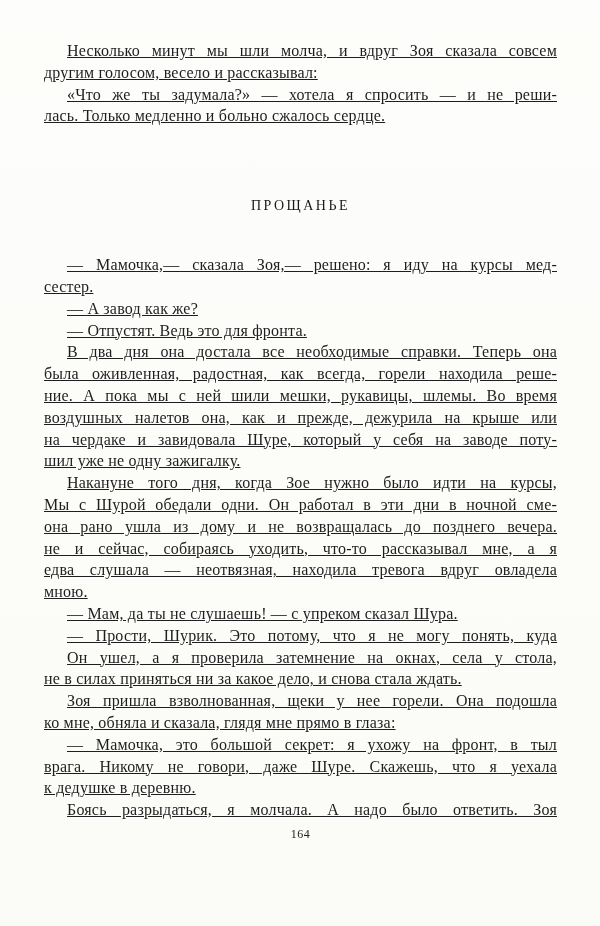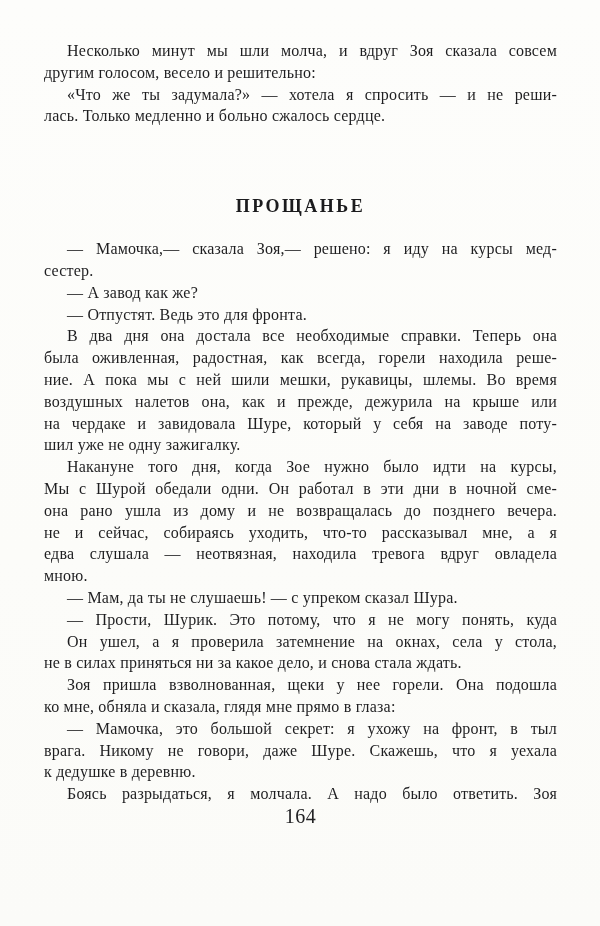"Несколько минут мы шли молча," .ln { text-decoration: none -> underline }
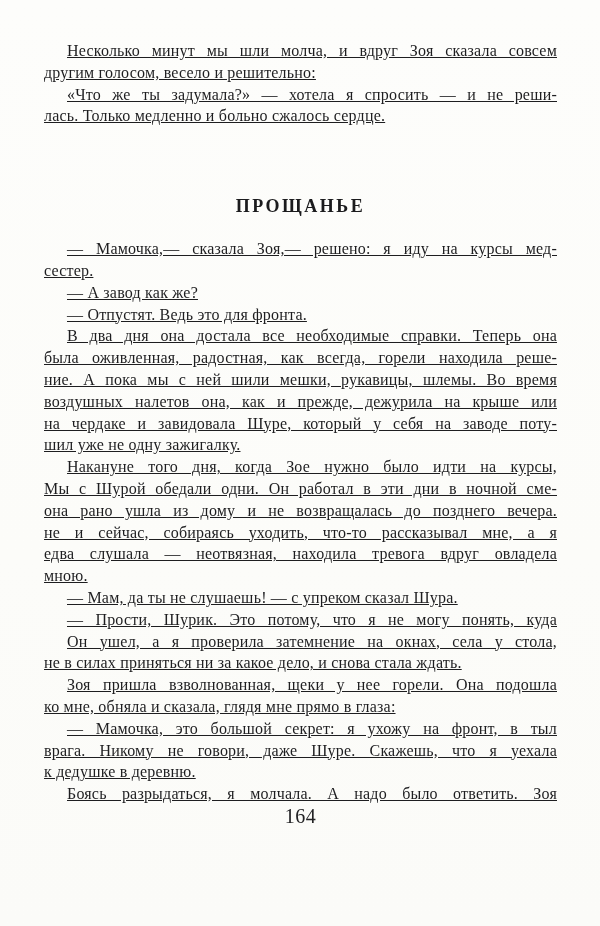"другим голосом, весело и решительно:" span.ln { text: решительно -> рассказывал }
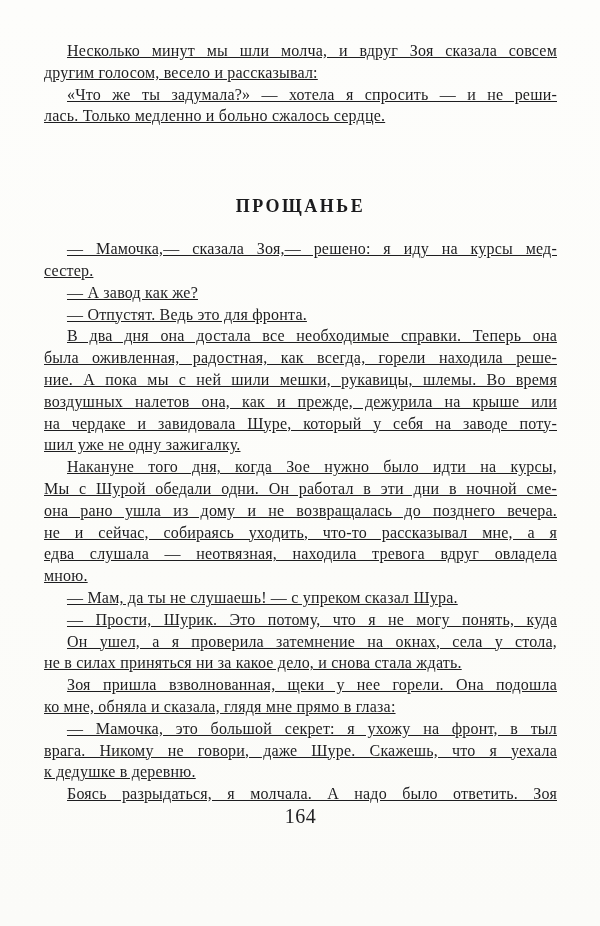"ПРОЩАНЬЕ" .heading { font-size: 18px -> 14px; font-weight: 700 -> 400; margin: 67px 0 20px 0 -> 67px 0 36px 0 }
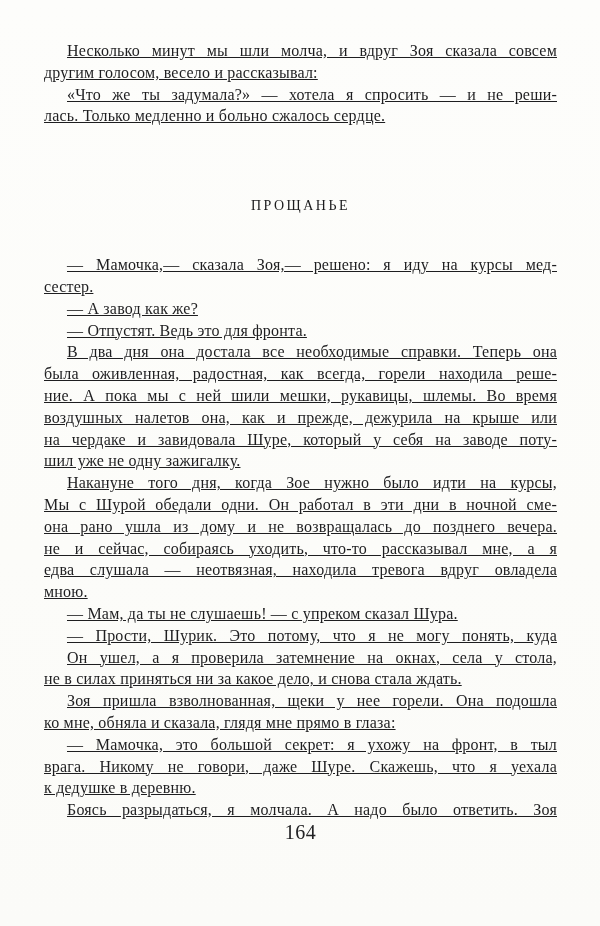"164" .pagenum { font-size: 20px -> 12px; margin-top: none -> 6px }
